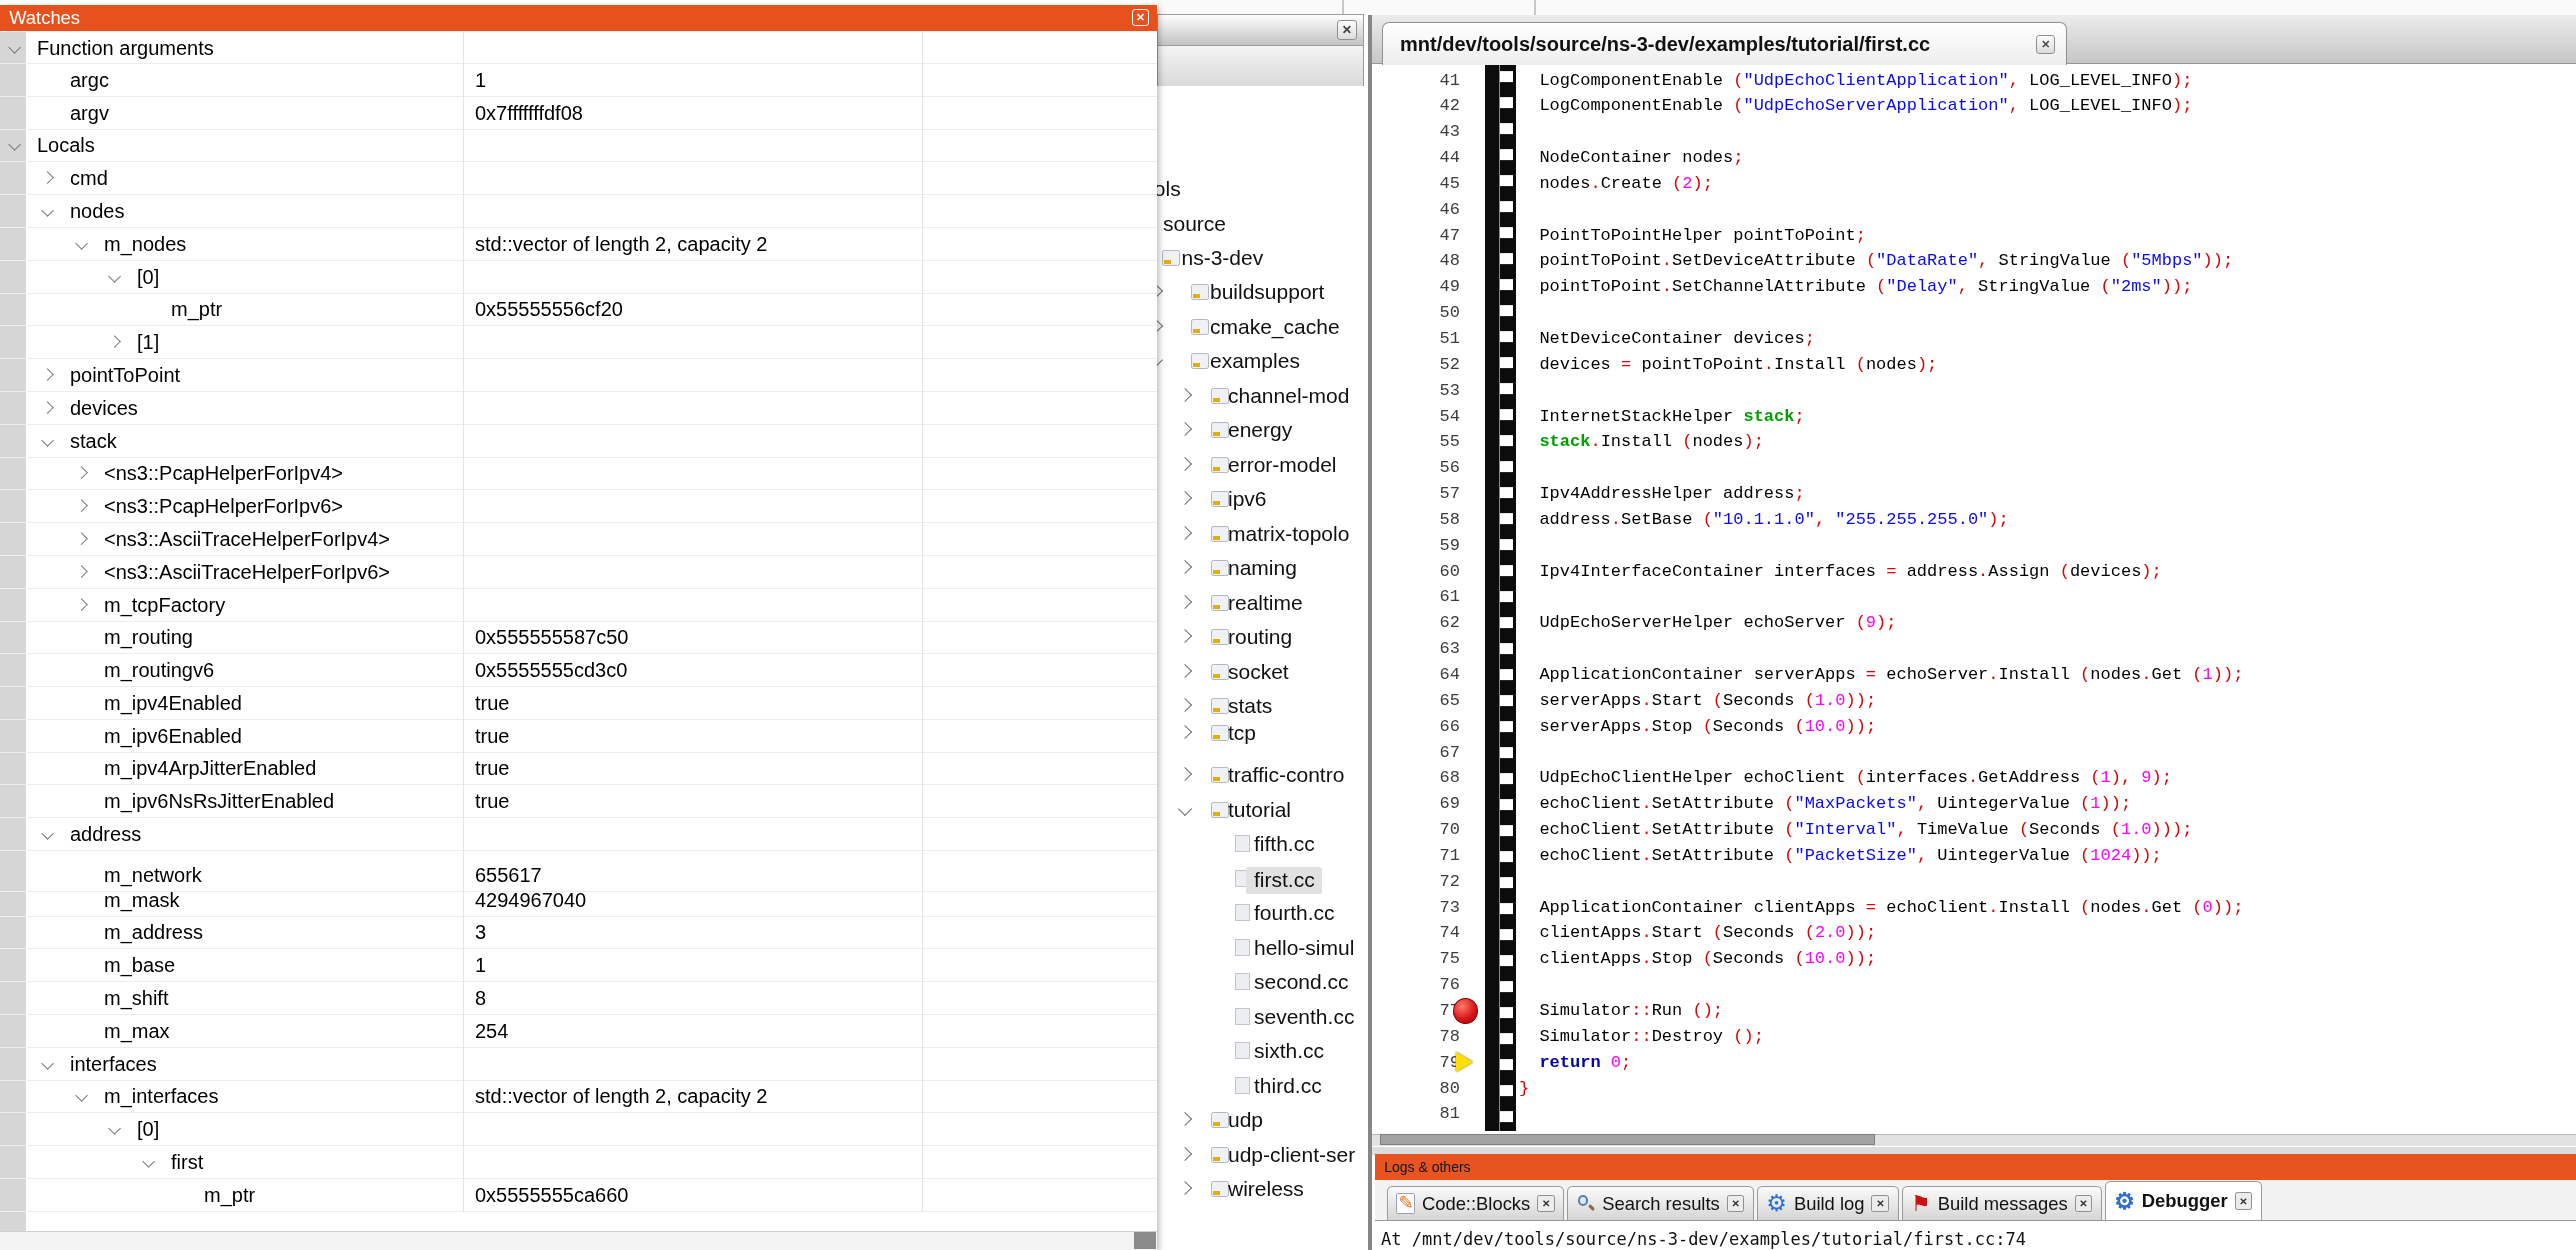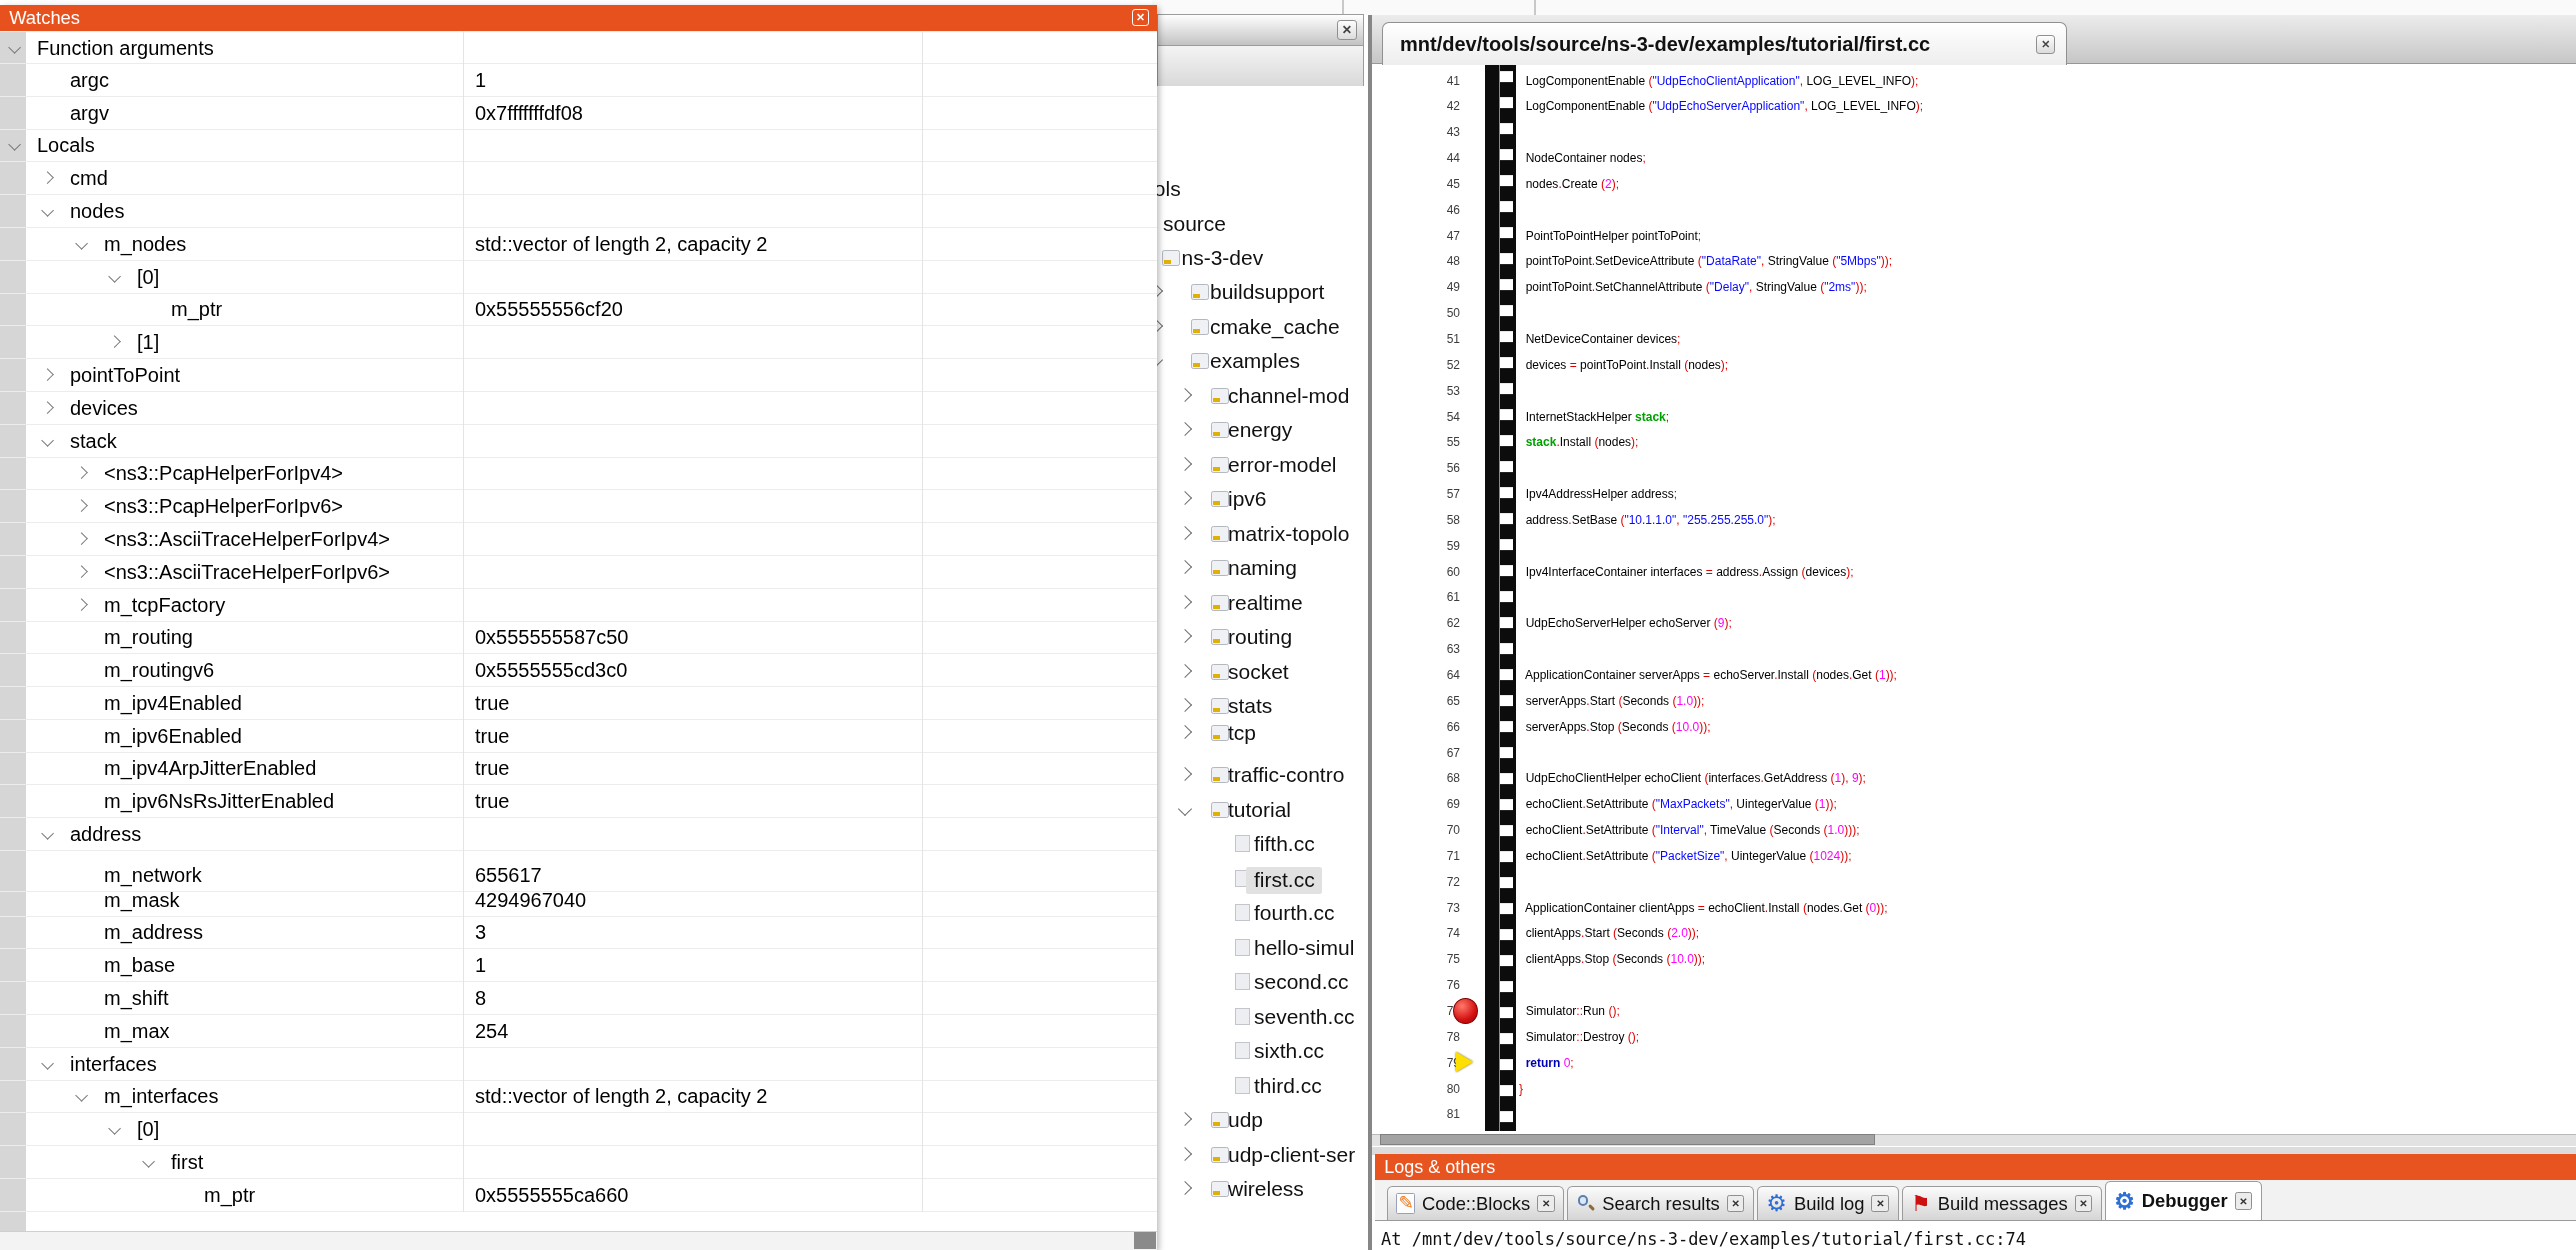"41" .cline { font-family: Liberation Sans, sans-serif -> Liberation Mono, monospace; font-size: 12px -> 17px }
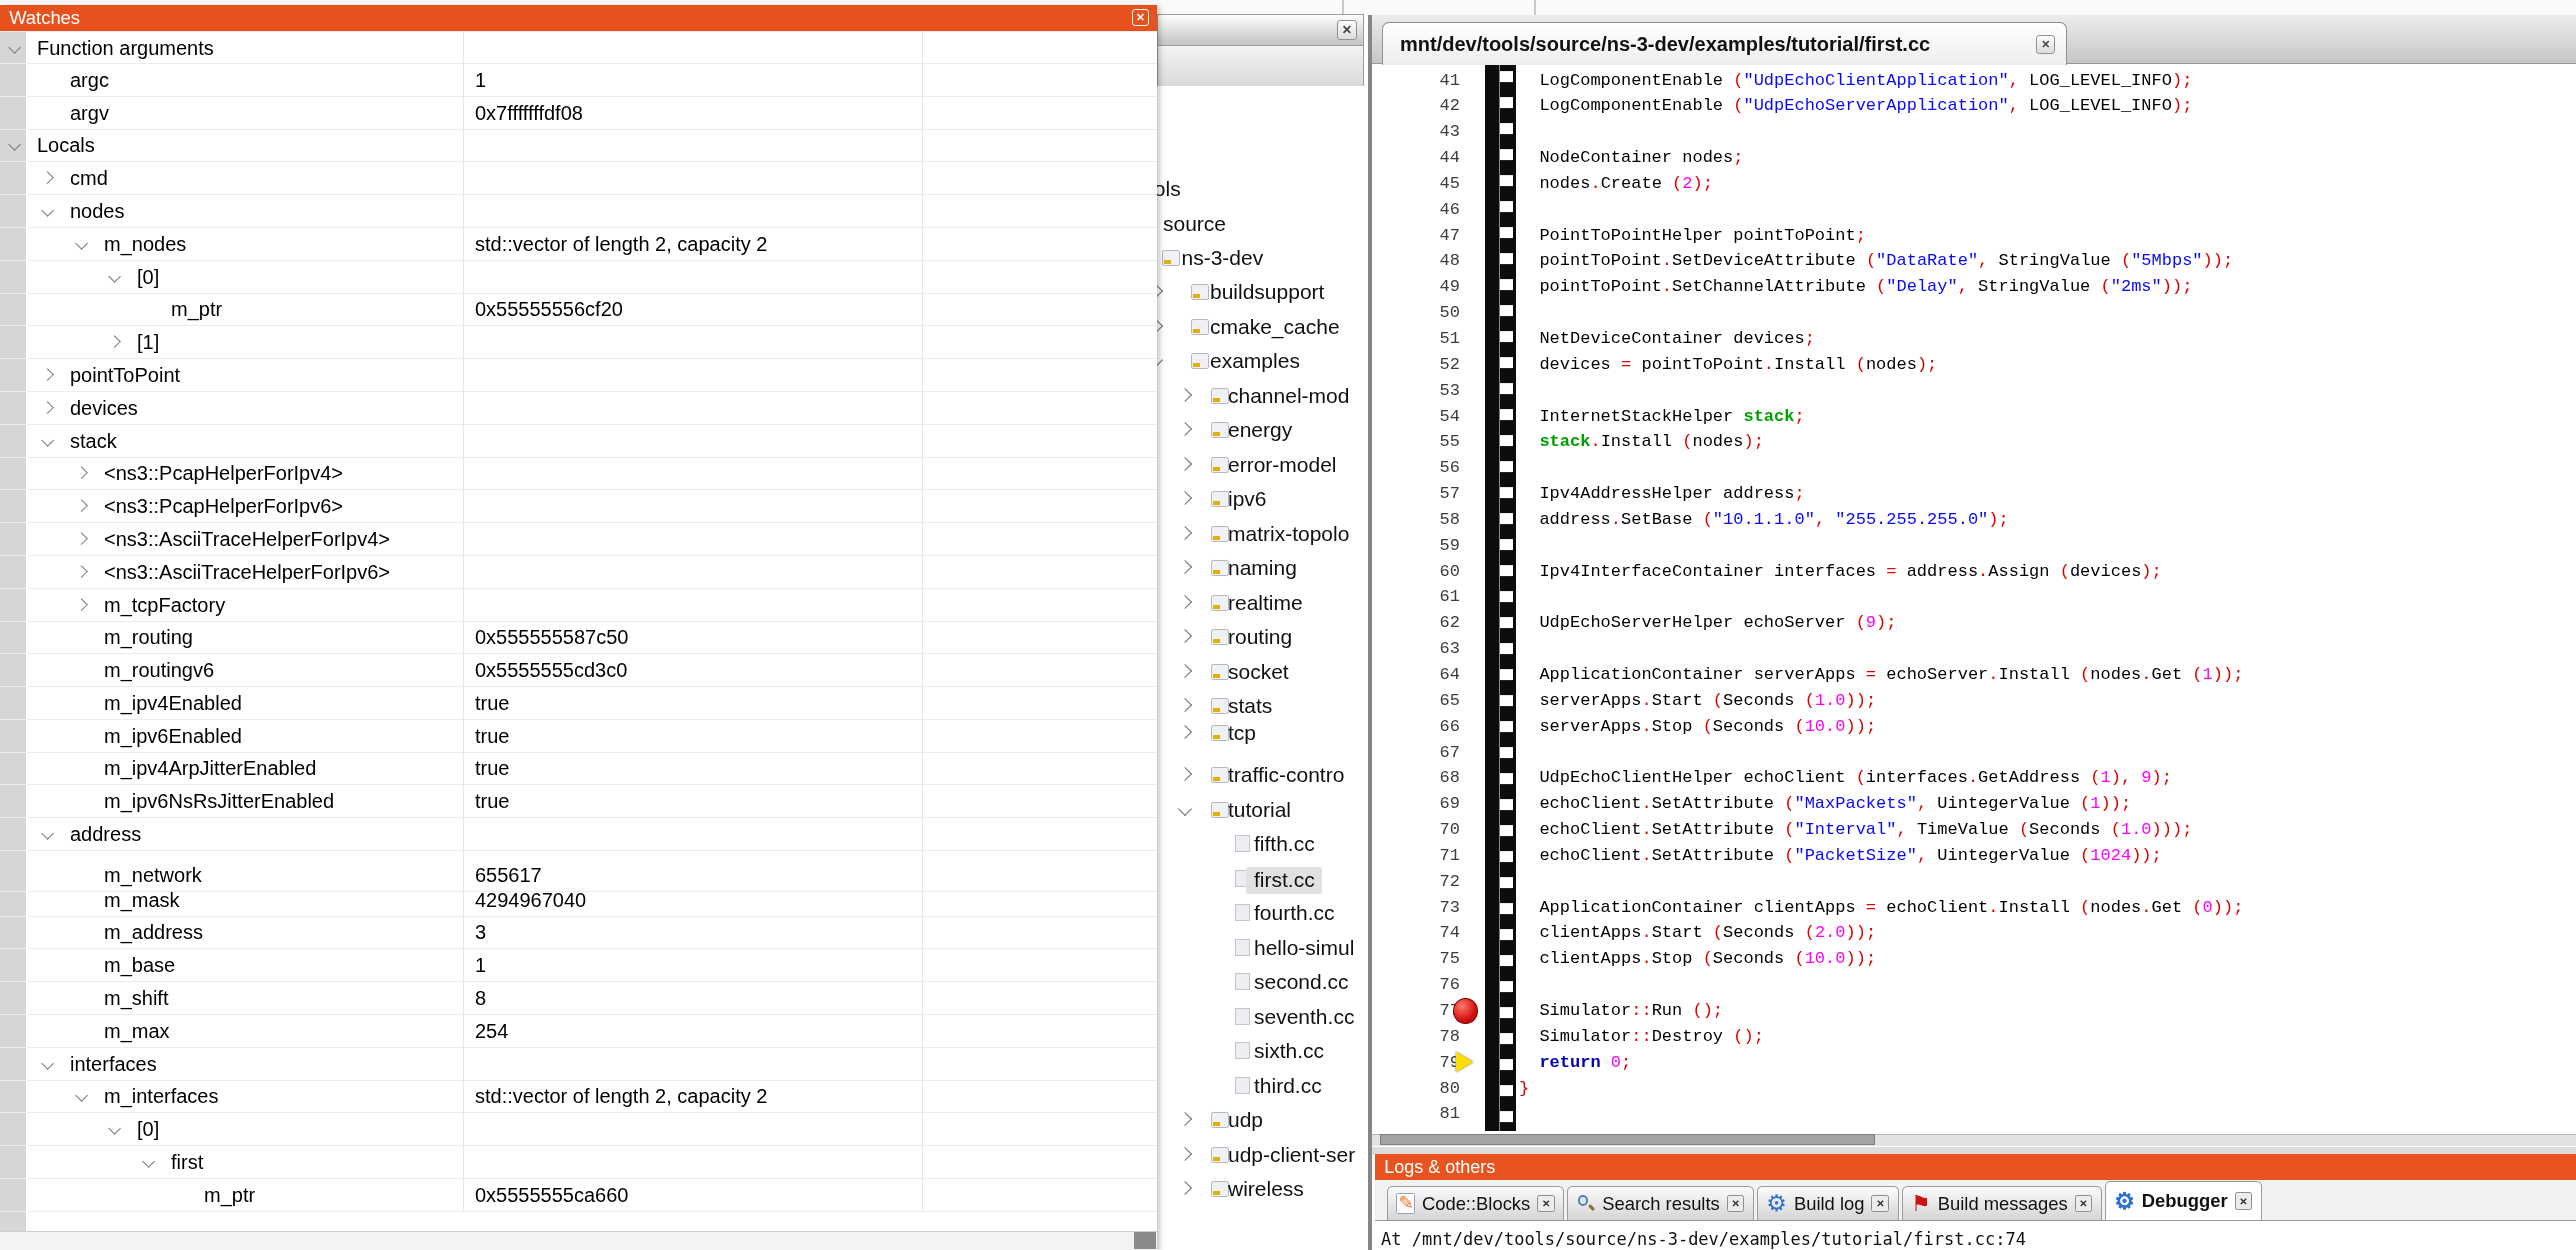"Logs & others" #logs-bar span { color: #ffffff -> #0f172a; font-size: 18px -> 14px }
